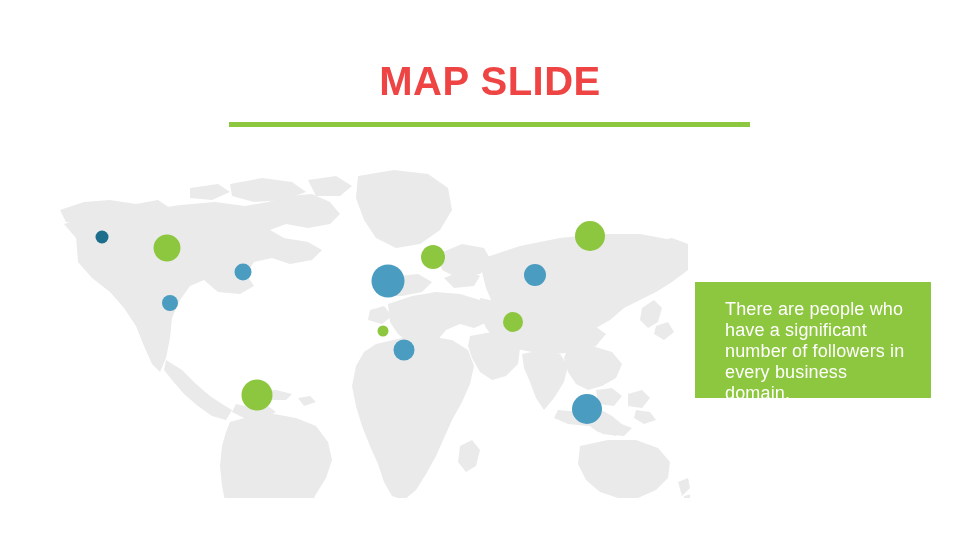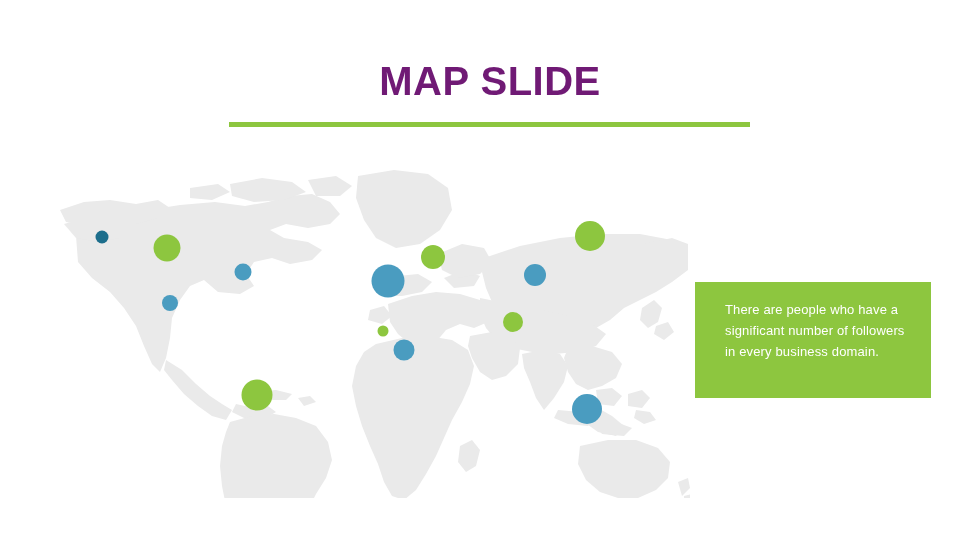"MAP SLIDE" div { color: #701a75 -> #ef4444 }
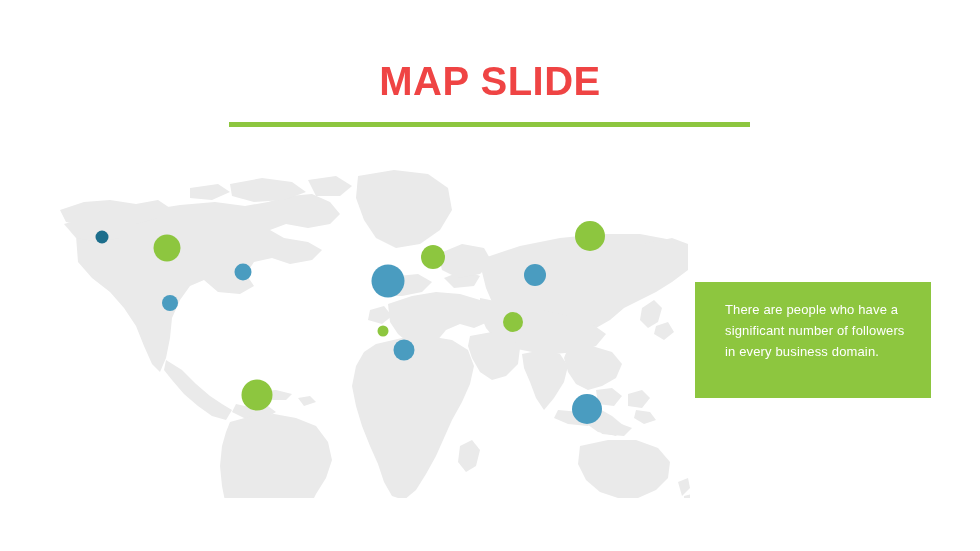"There are people who have" #callout-text { font-size: 13px -> 18px }
